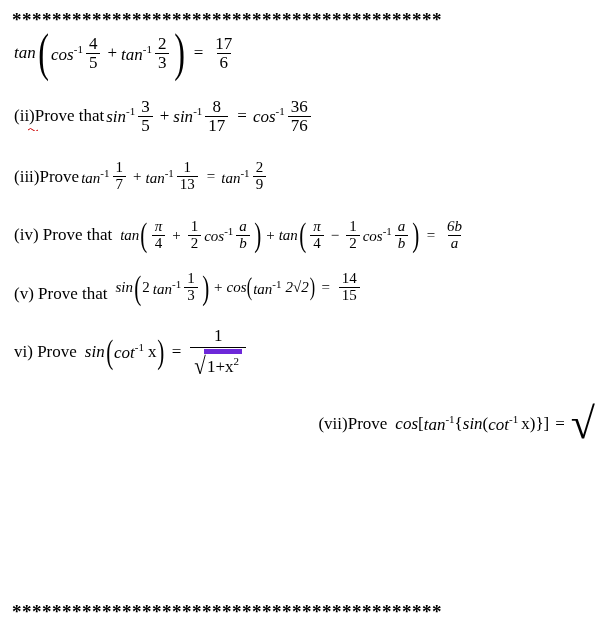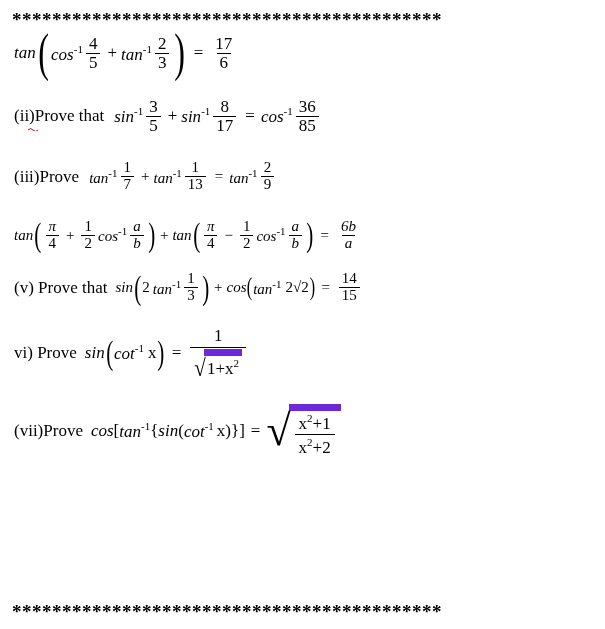"(ii)Prove that" .lead { margin-right: 10px -> 2px }
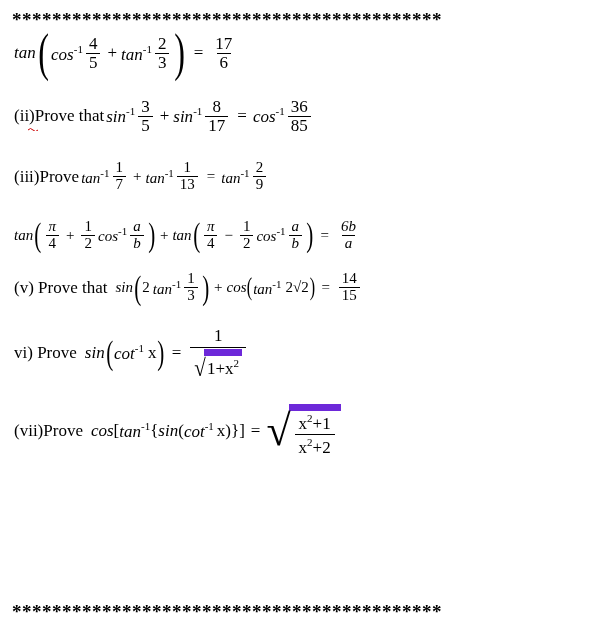"85" span.den { text: 85 -> 76 }
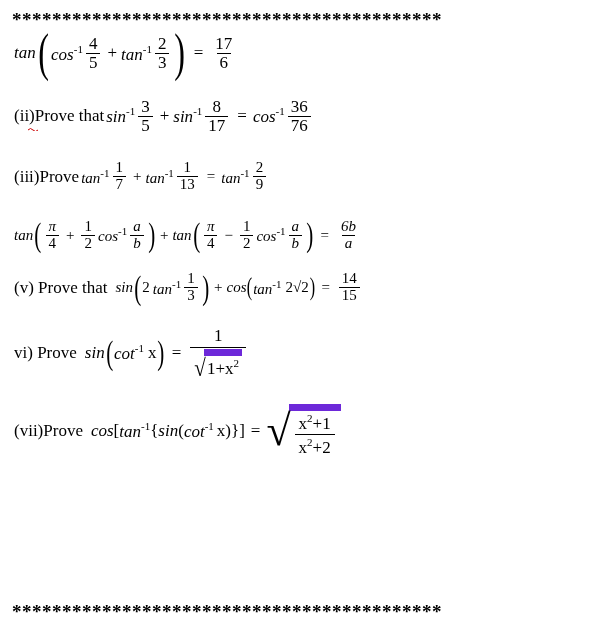"(iv) Prove that" span.lead { html: none -> <span>(iv) Prove that</span> }
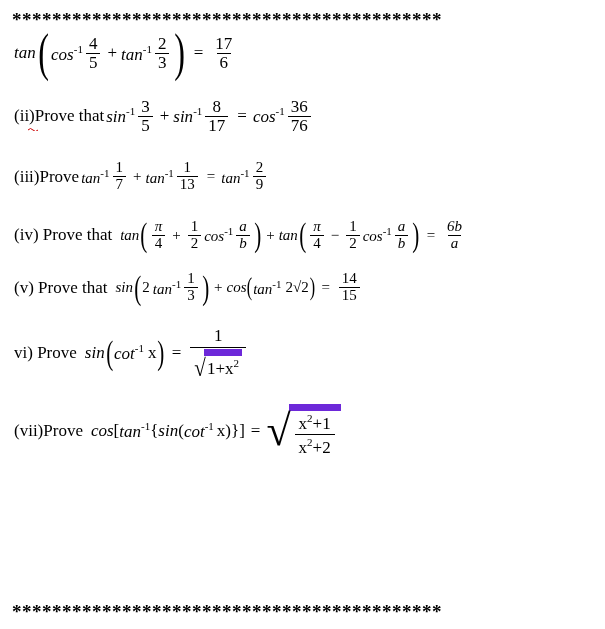"(v) Prove that" div.item { align-items: none -> flex-end }
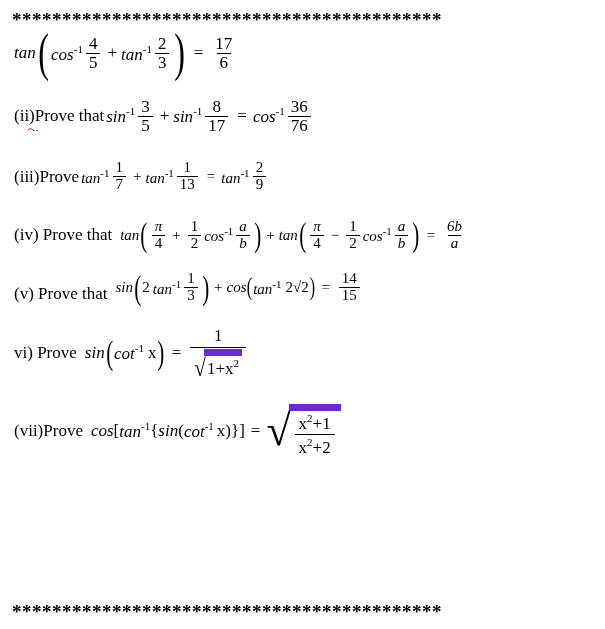"2√2" span { font-style: none -> italic }
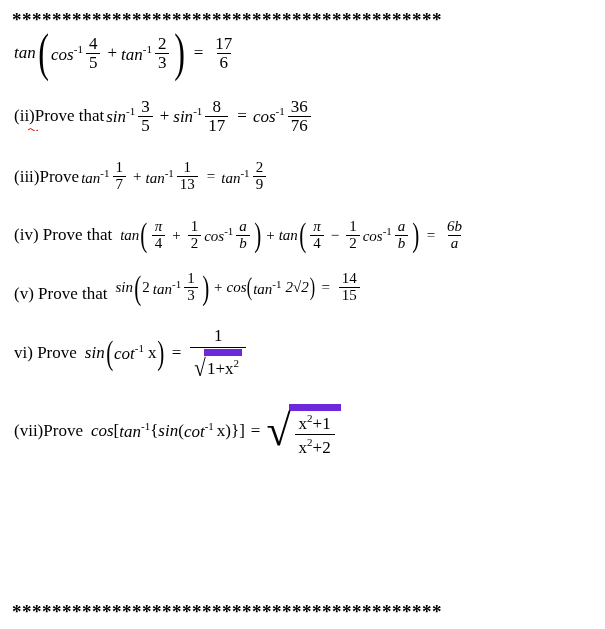"1+x2" .sqrt .radicand { border-top: 7px solid #6d28d9 -> 5px solid #6d28d9 }
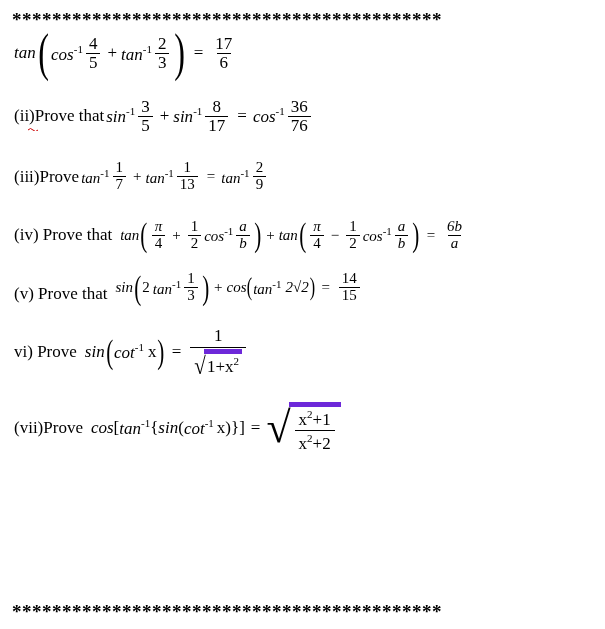"(vii)Prove" div.item { justify-content: none -> flex-end }
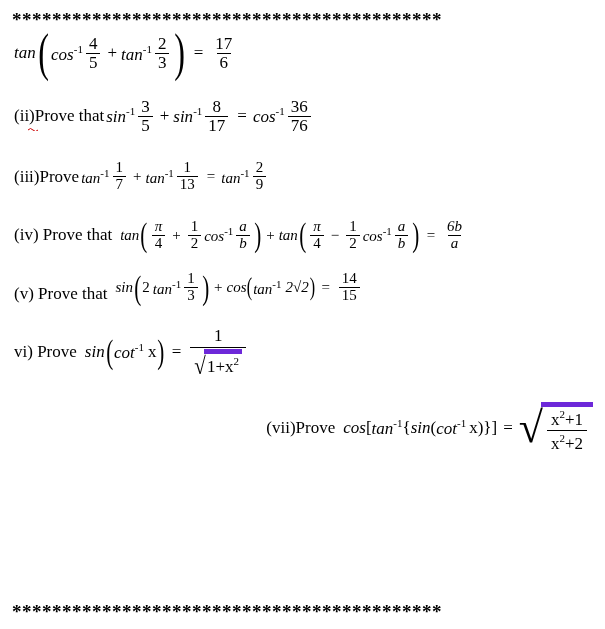"x2+1" span.radicand { html: <span> <span> <span><span>x</span><sup>2</sup><span>+1</span></span> <span><span>x</span><sup>2</sup><span>+2</span></span> </span> </span> -> none }
